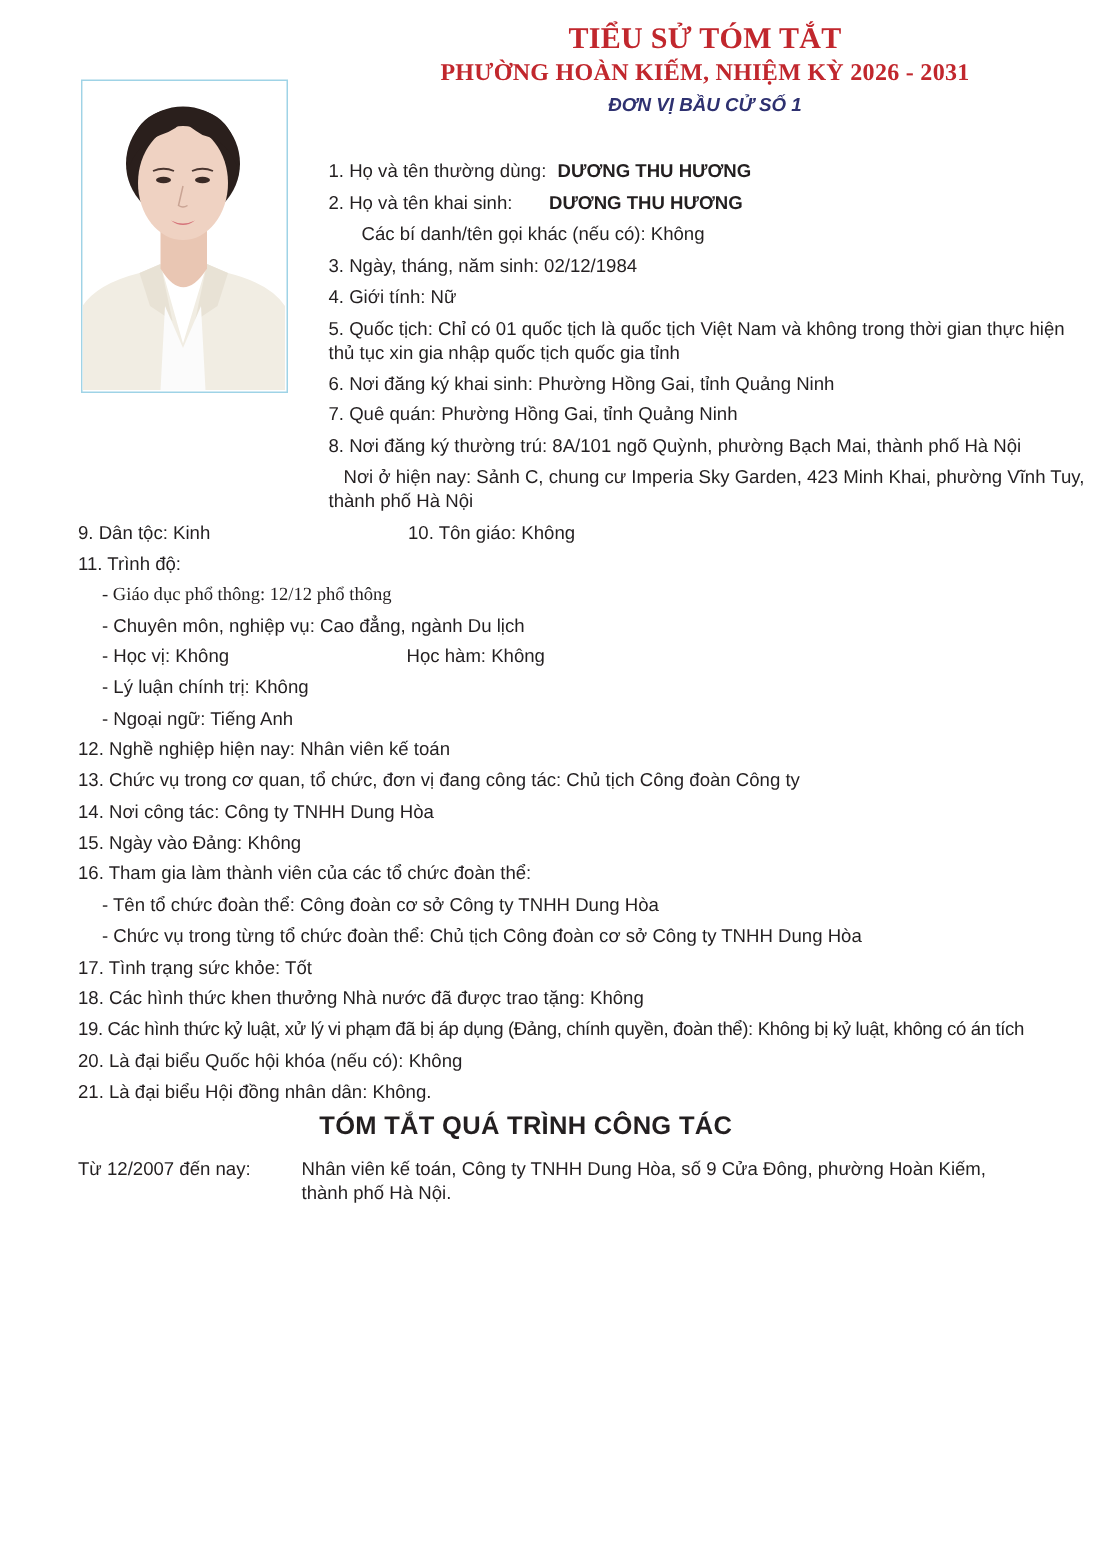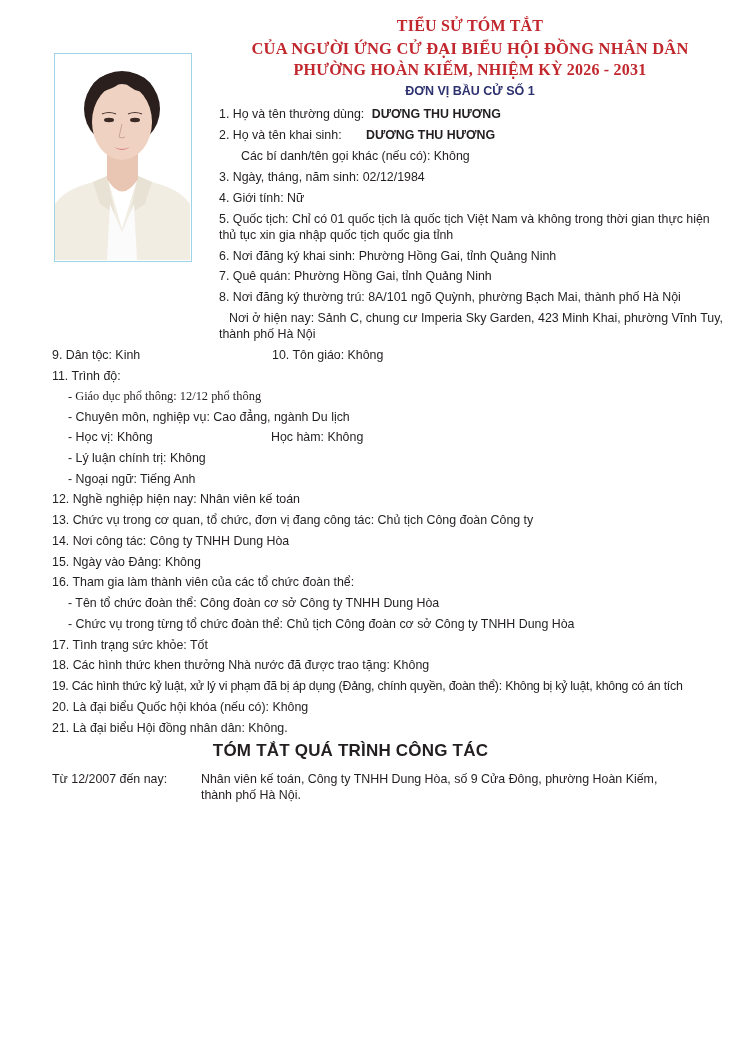"TIỂU SỬ TÓM TẮT" .t1 { font-size: 16px -> 20px }
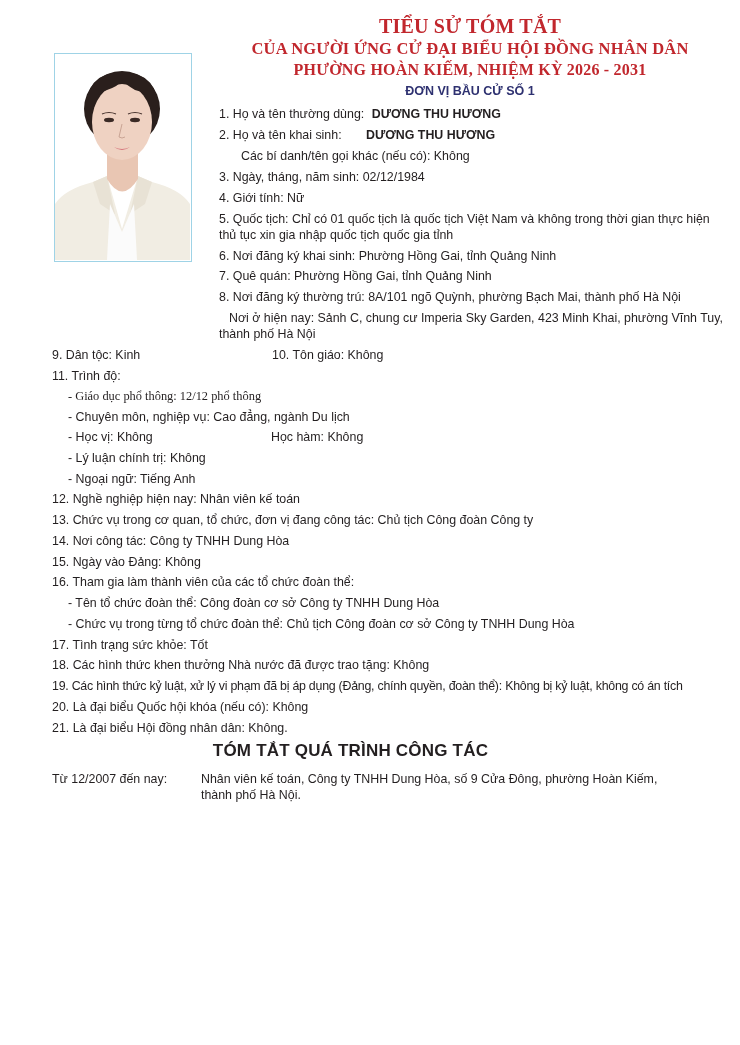"CỦA NGƯỜI ỨNG CỬ ĐẠI" div.title-red { html: <div>CỦA NGƯỜI ỨNG CỬ ĐẠI BIỂU HỘI ĐỒNG NHÂN DÂN</div> -> none }
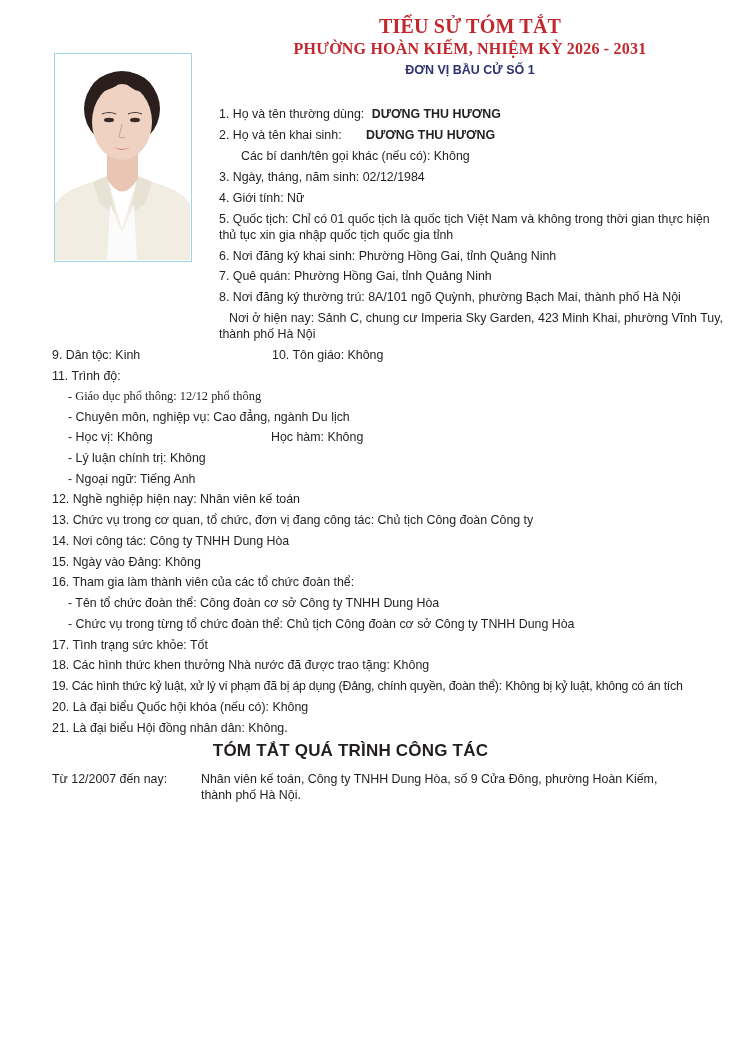"ĐƠN VỊ BẦU CỬ SỐ" .t4 { font-style: none -> italic }
